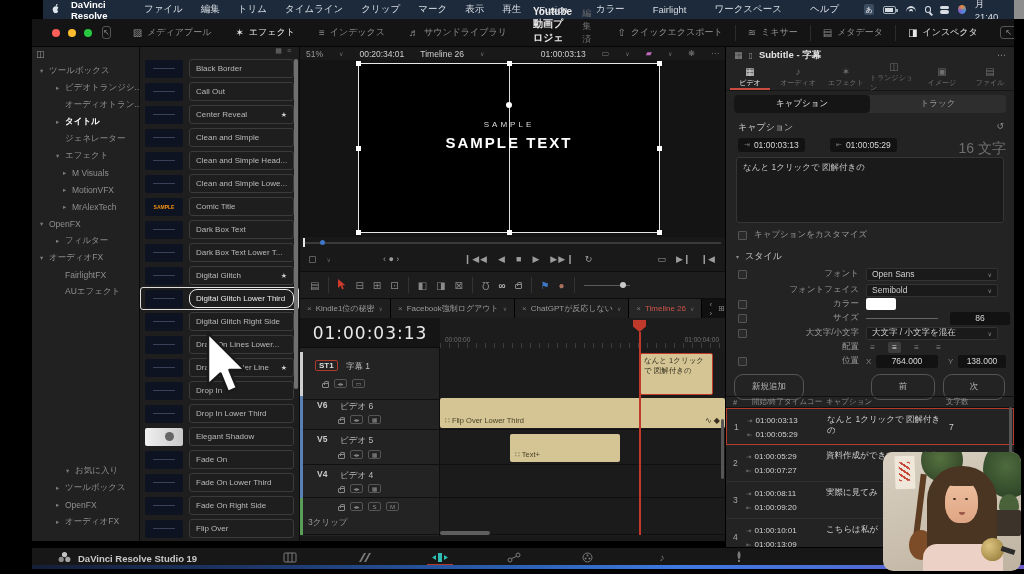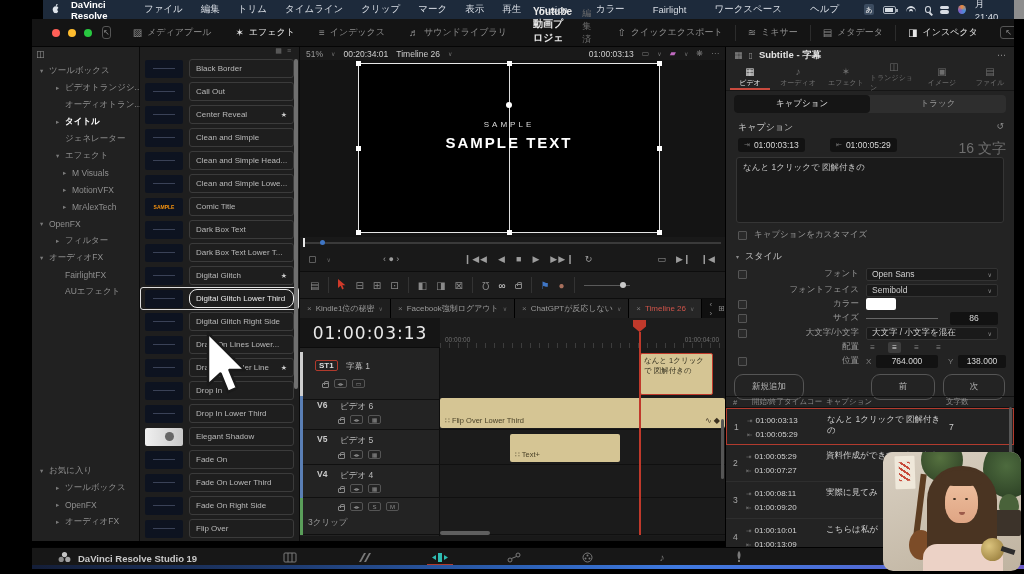"51%" .vhead { gap: 8px -> 16px }
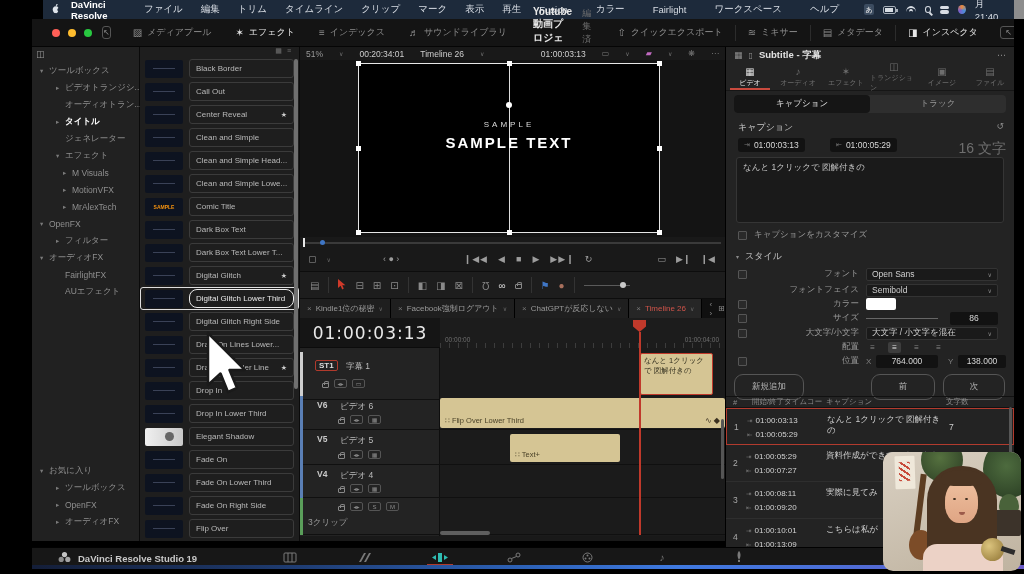"86" span.numbox { width: 48px -> 60px }
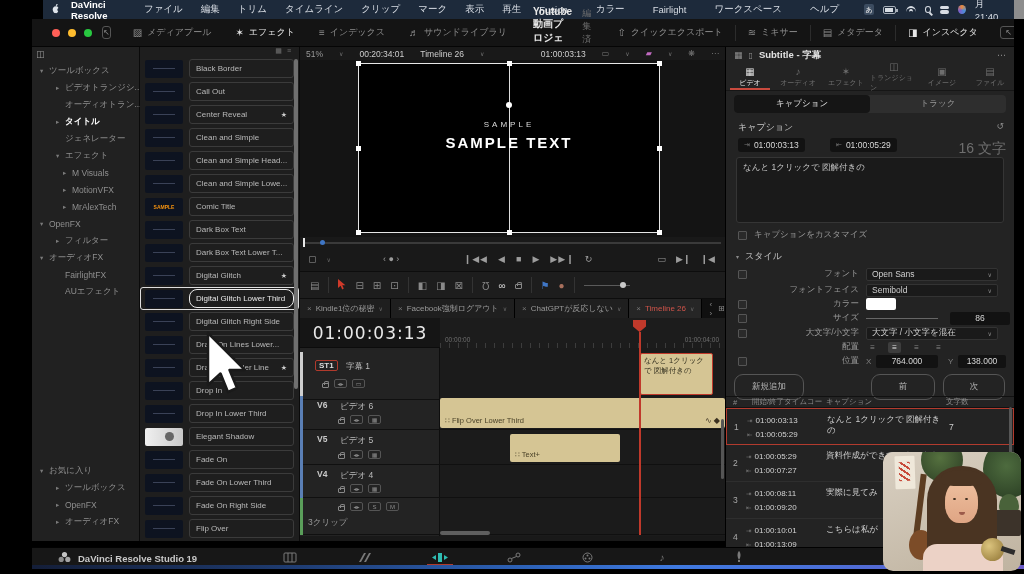"お気に入り" .tree-row.gap { margin-left: none -> 26px }
